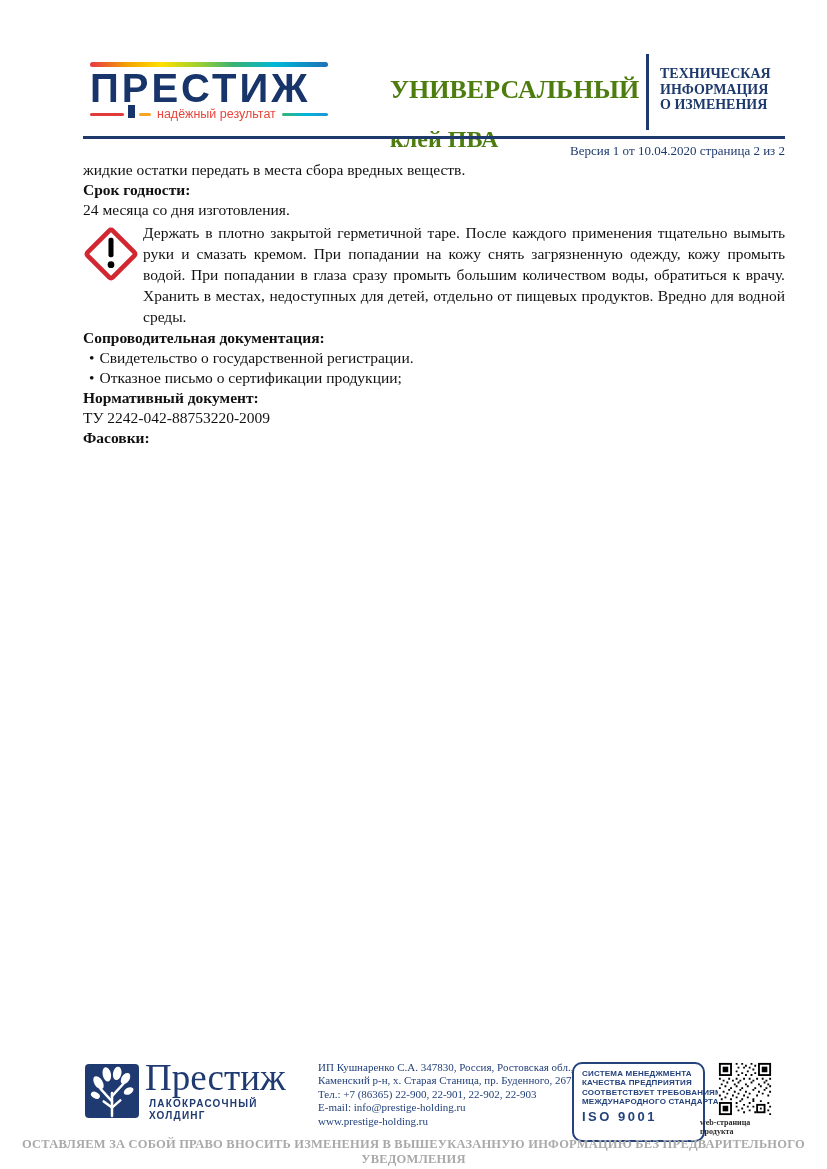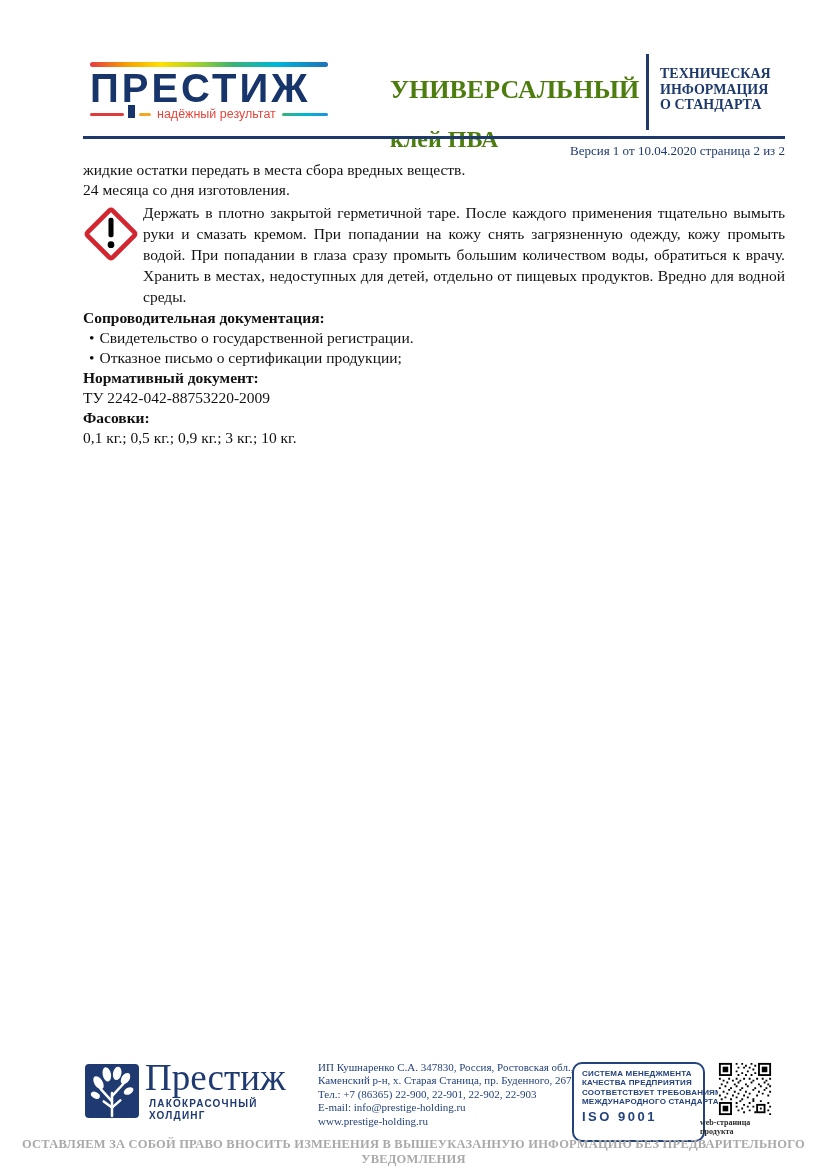"О СТАНДАРТА" div { text: СТАНДАРТА -> ИЗМЕНЕНИЯ }
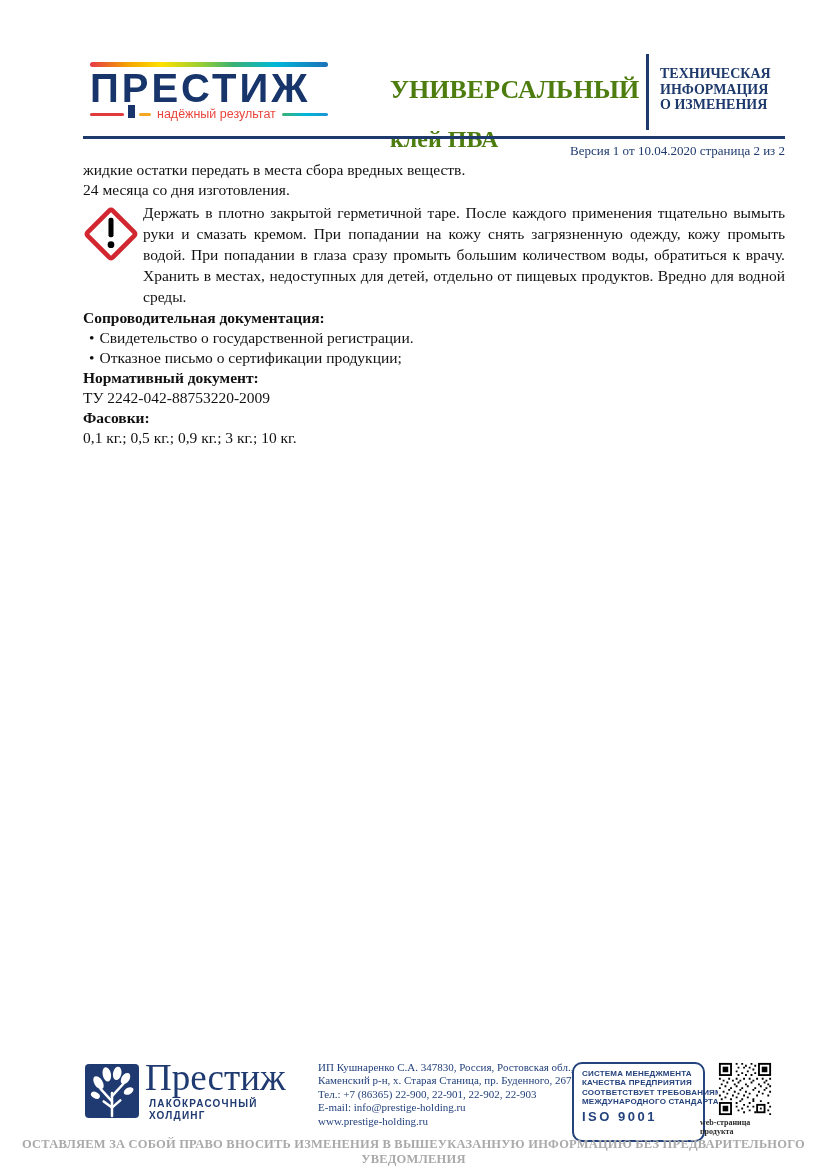"Срок годности:" div.h { html: none -> <div>Срок годности:</div> }
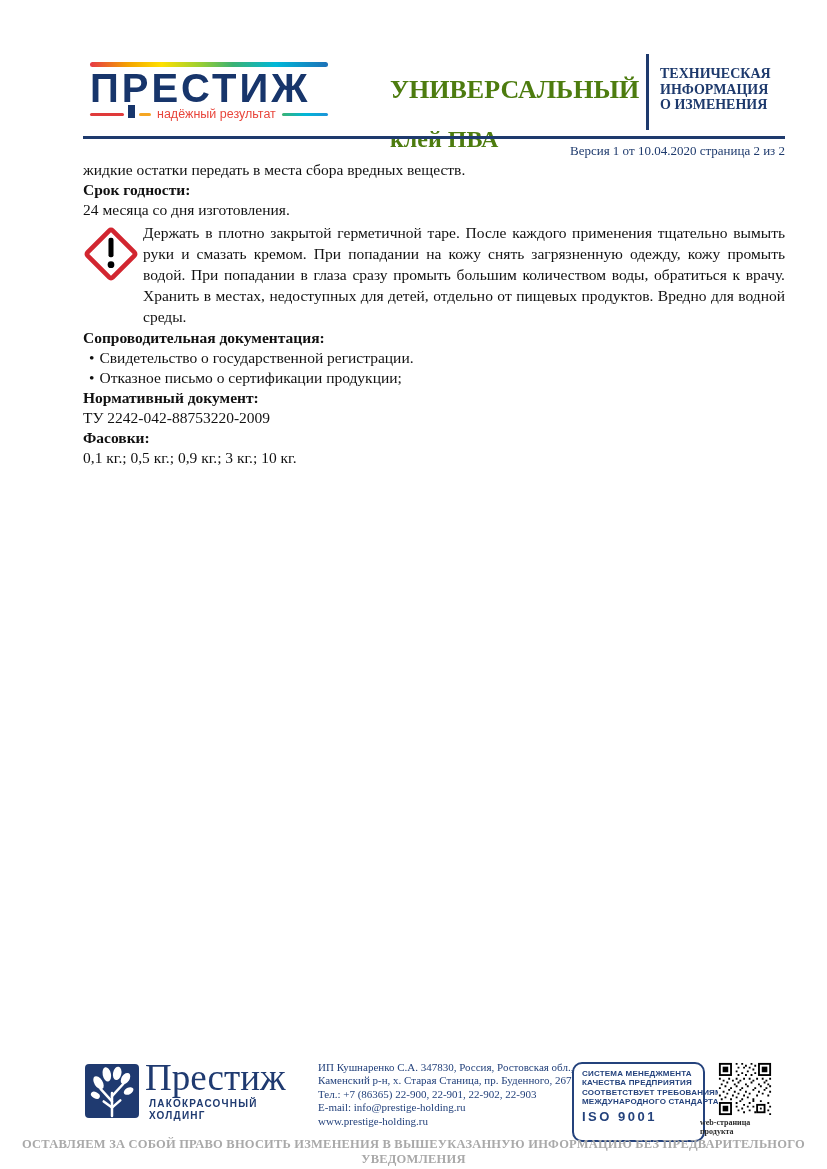"0,1 кг.; 0,5 кг.; 0,9" div { html: <div>0,1 кг.; 0,5 кг.; 0,9 кг.; 3 кг.; 10 кг.</div> -> none }
